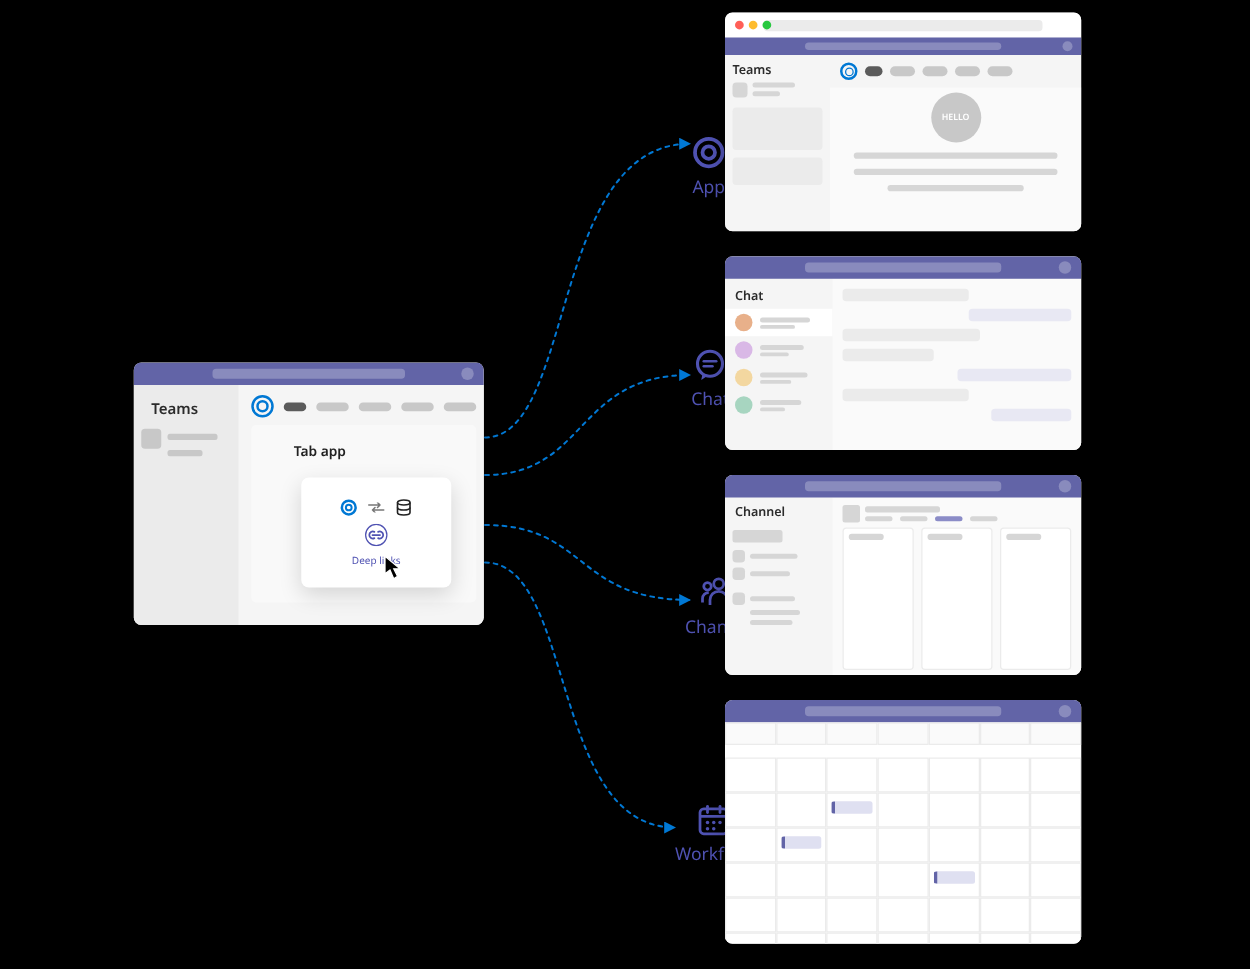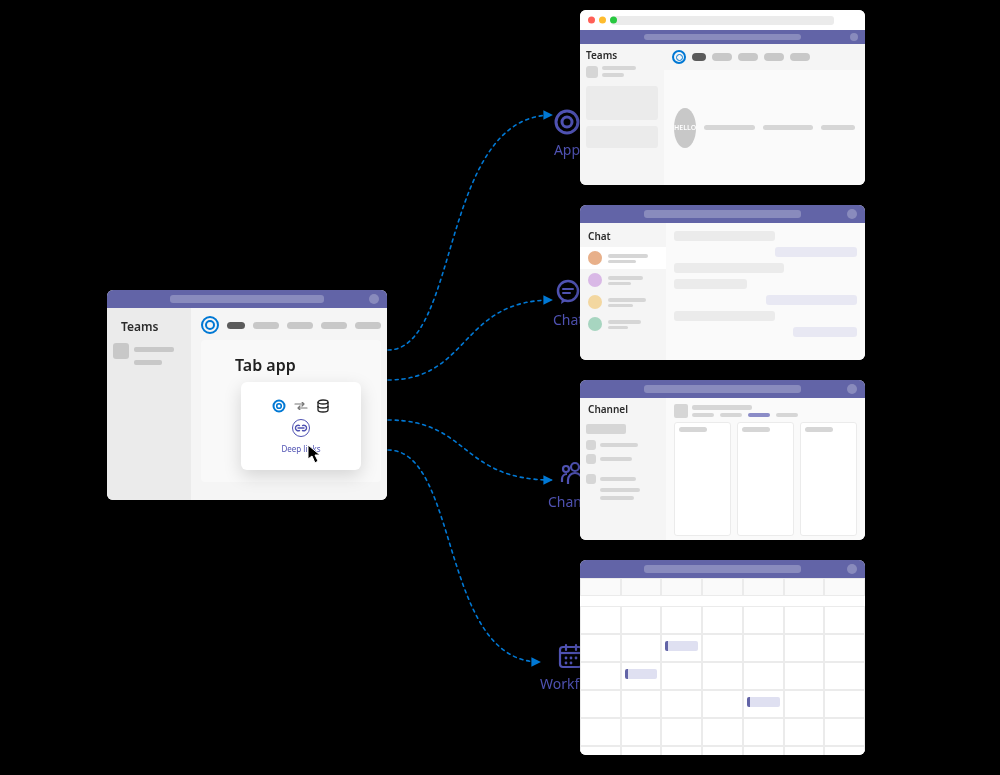"HELLO" #tApp .appcontent { flex-direction: row -> column }
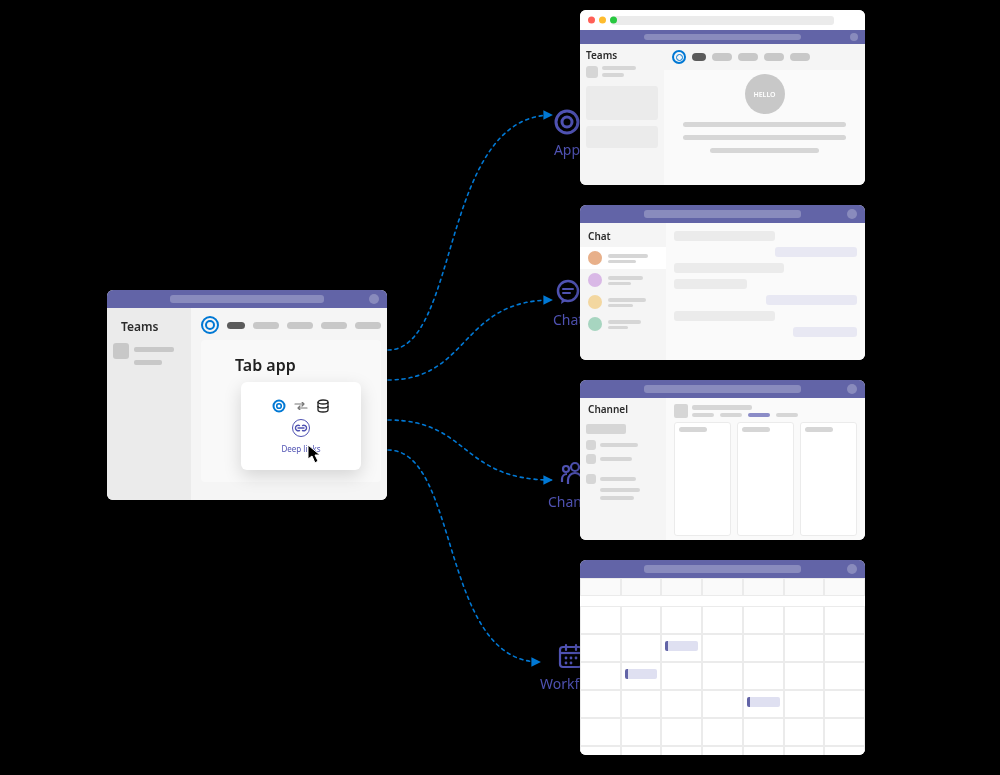"Tab app" #src .panel .title { font-size: 16px -> 11px }
